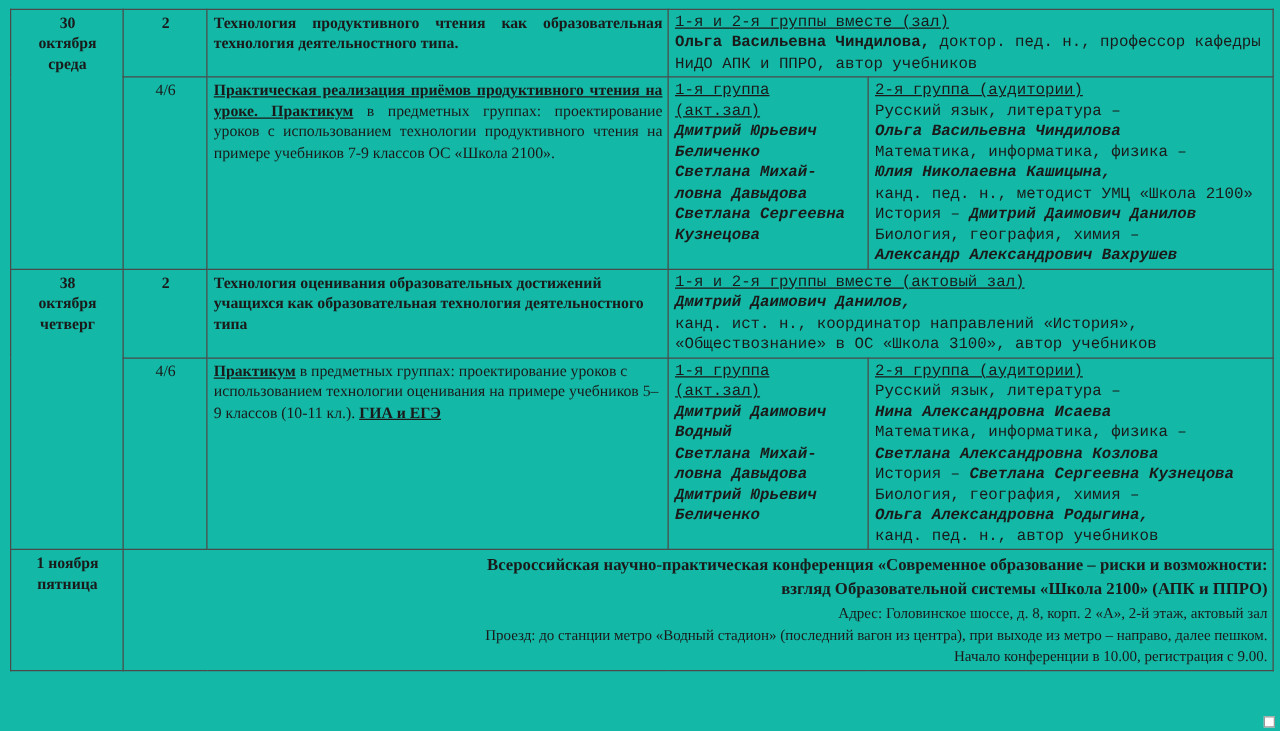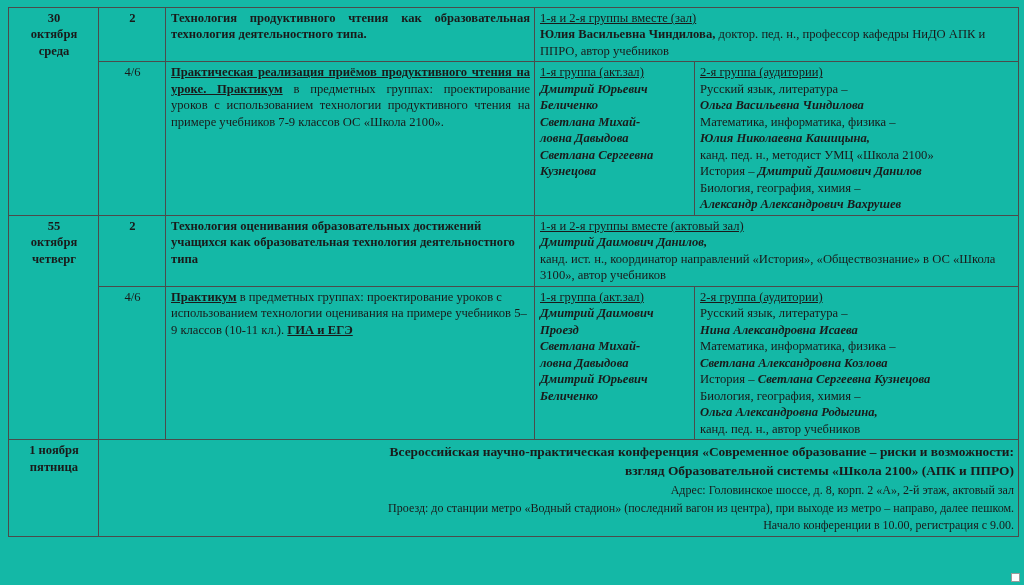"1-я и 2-я группы вместе" .grp-cell { font-family: none -> Liberation Mono, monospace }
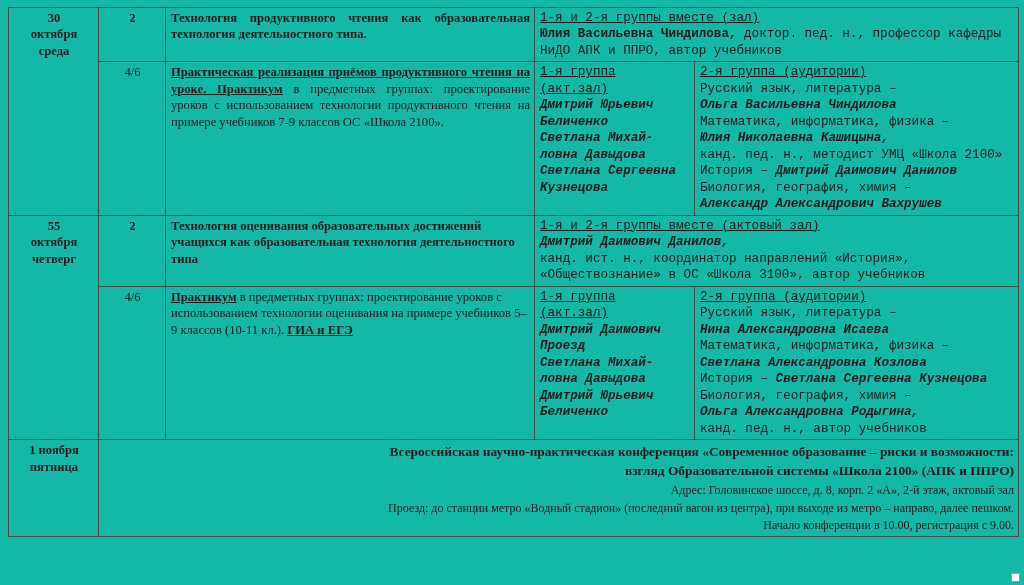"Юлия Васильевна Чиндилова," span.nm-inline { text: Юлия -> Ольга }
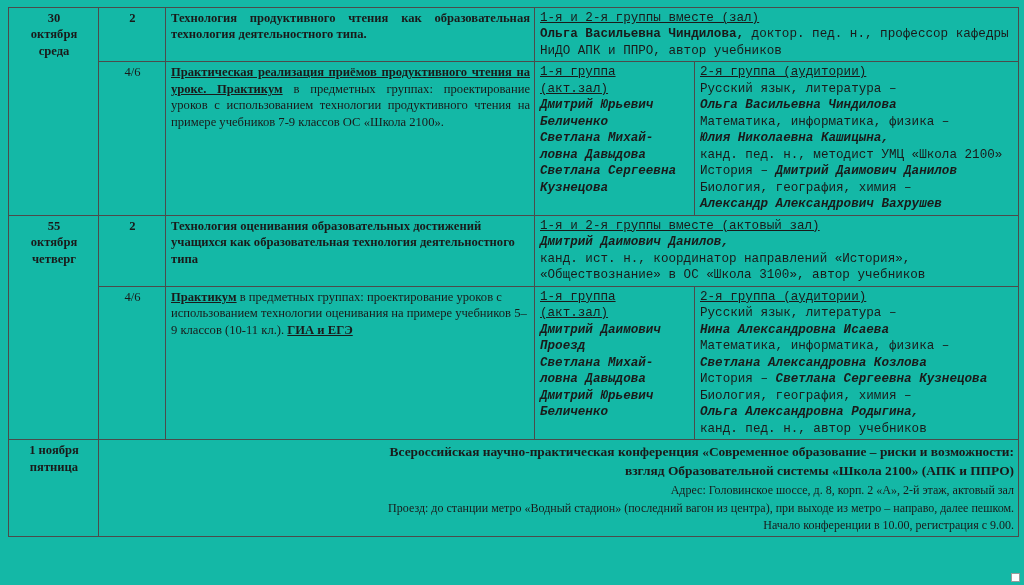"55" span.ln { text: 55 -> 38 }
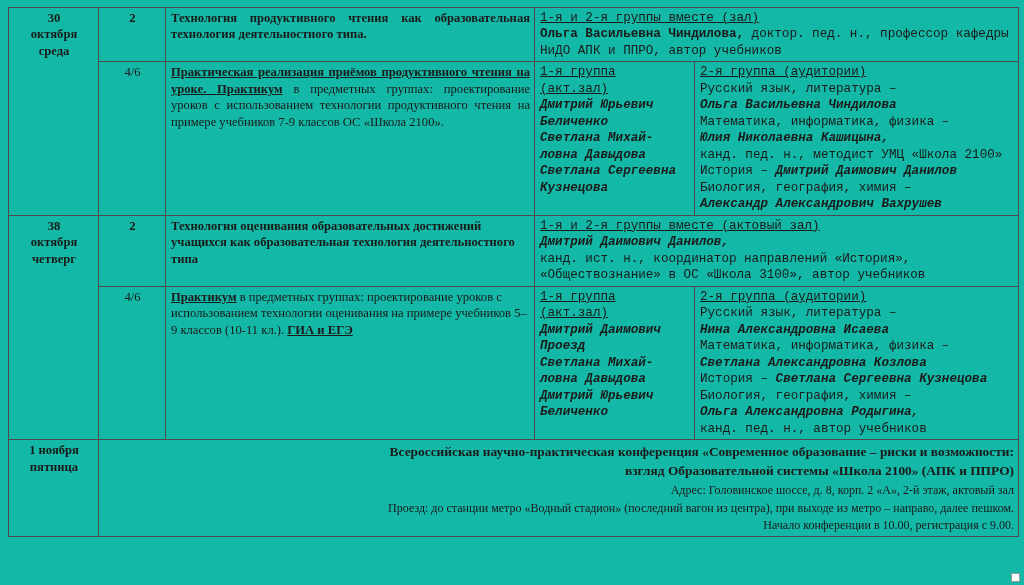"Проезд" span.nm { text: Проезд -> Водный }
